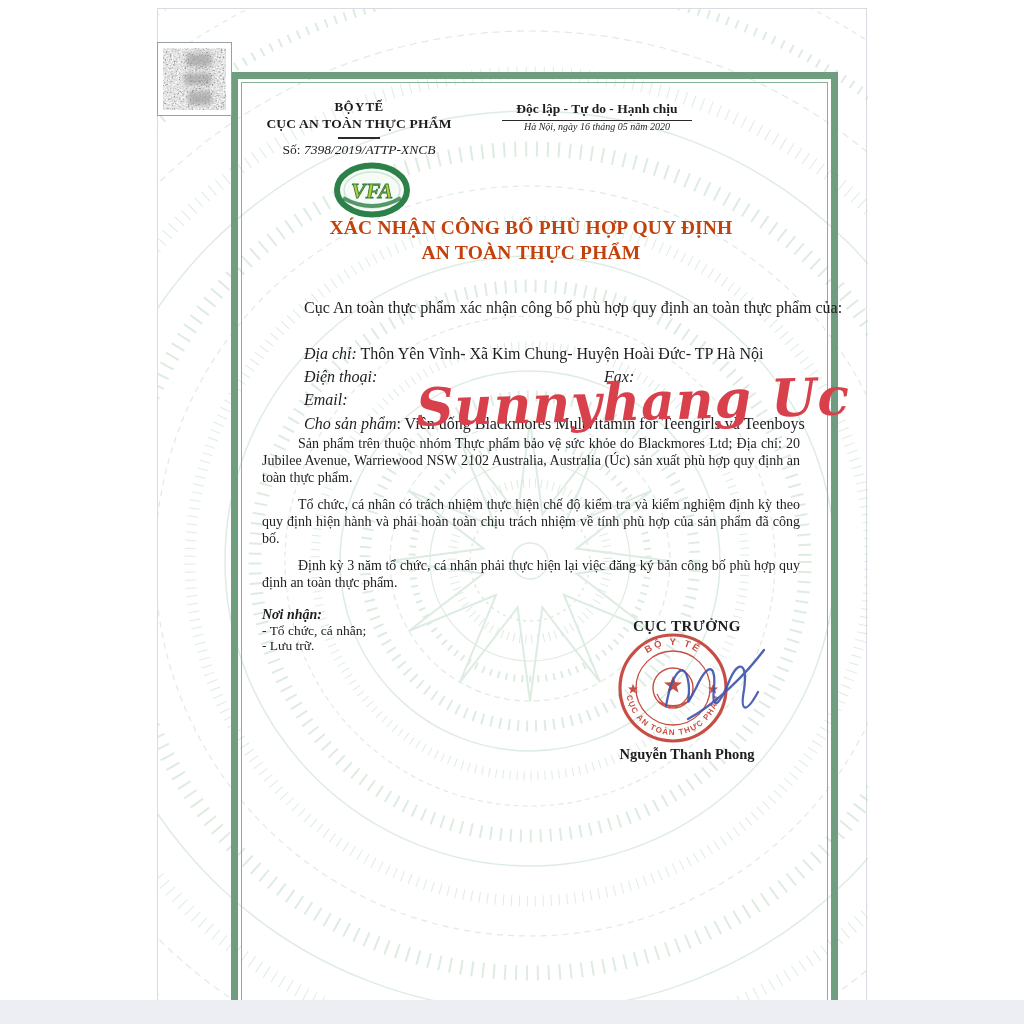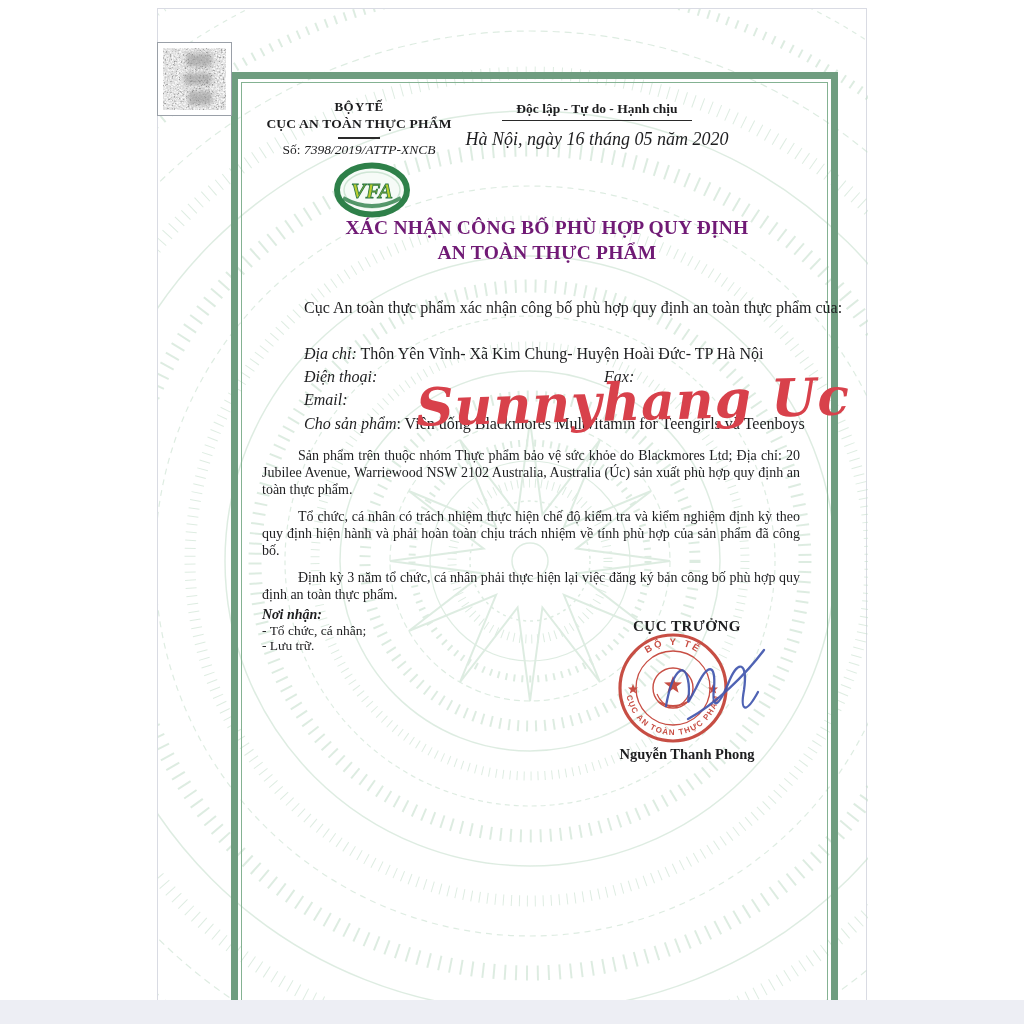"Hà Nội, ngày 16 tháng" .hdr-right .dateline { font-size: 18px -> 10px; margin-top: 8px -> 0 }
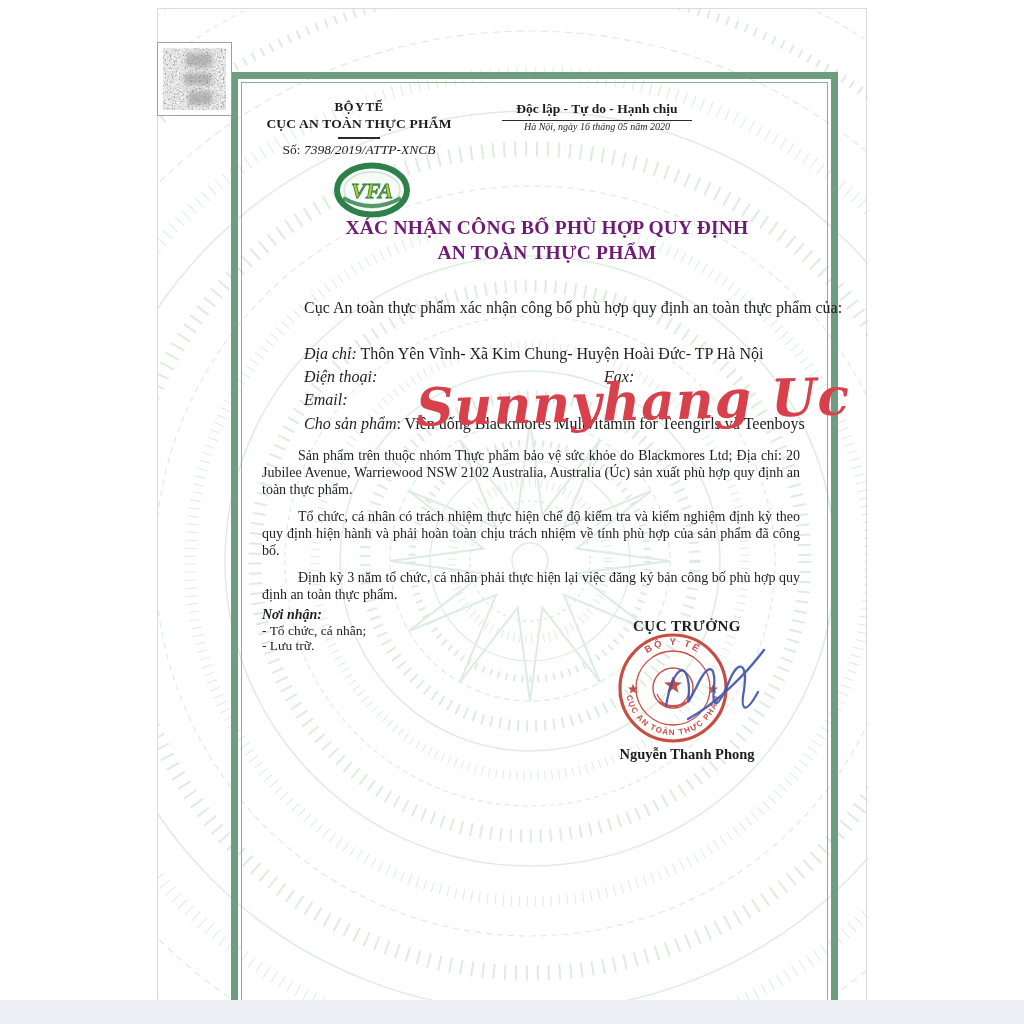"XÁC NHẬN CÔNG BỐ PHÙ" .title { color: #701a75 -> #c2410c; left: 120px -> 104px }
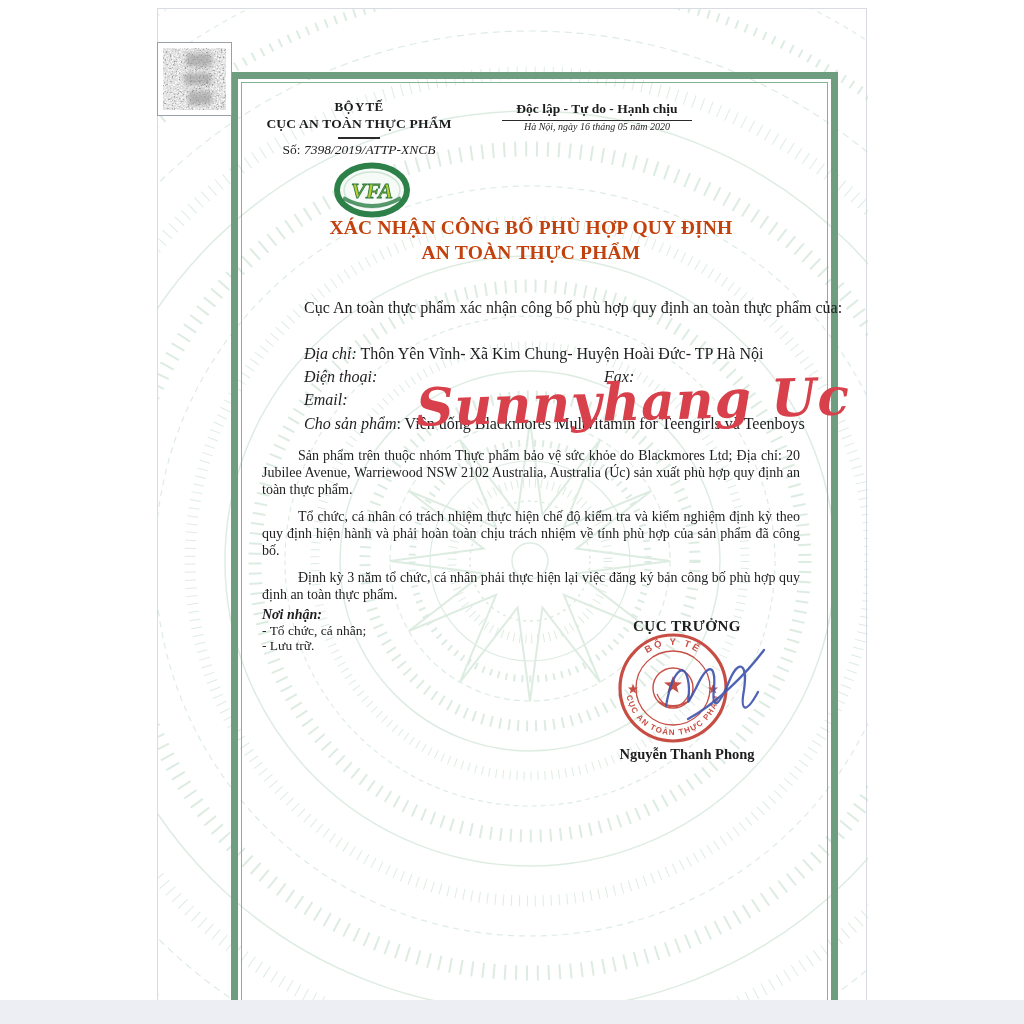"Sản phẩm trên thuộc nhóm" .paras { top: 438px -> 426px }
